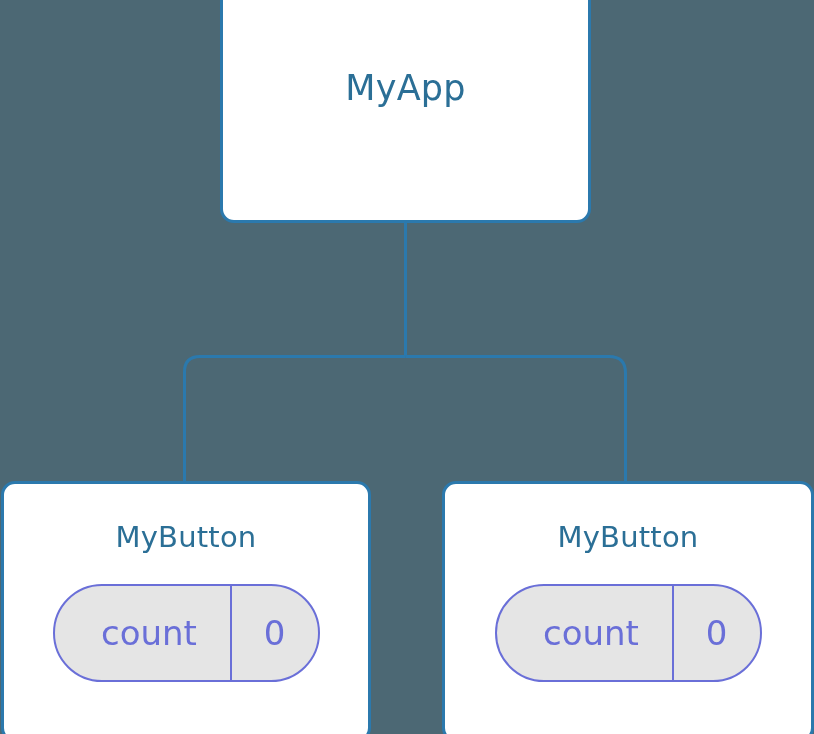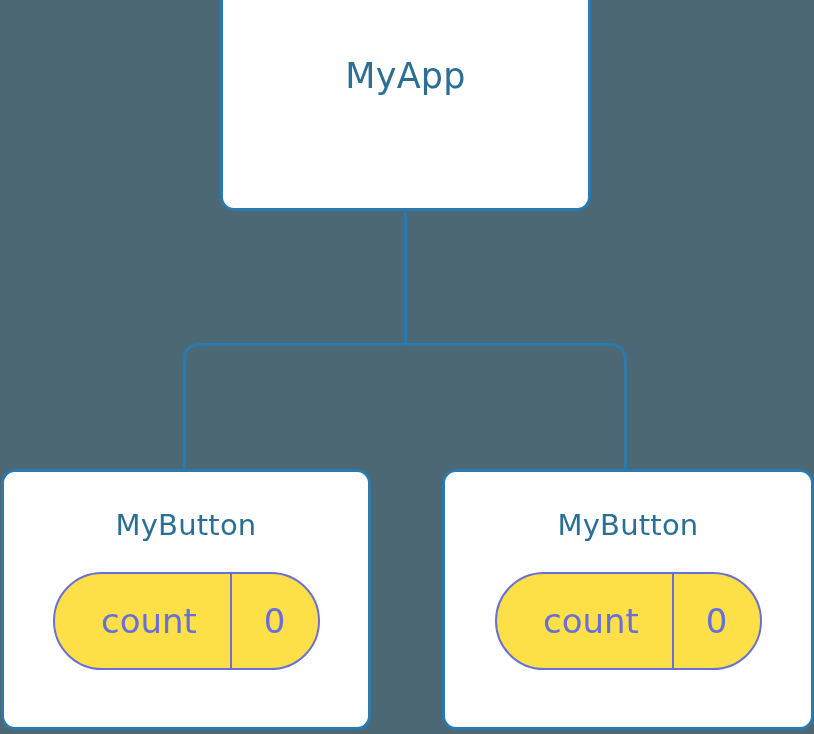"MyApp" #stage { margin-top: none -> 12px }
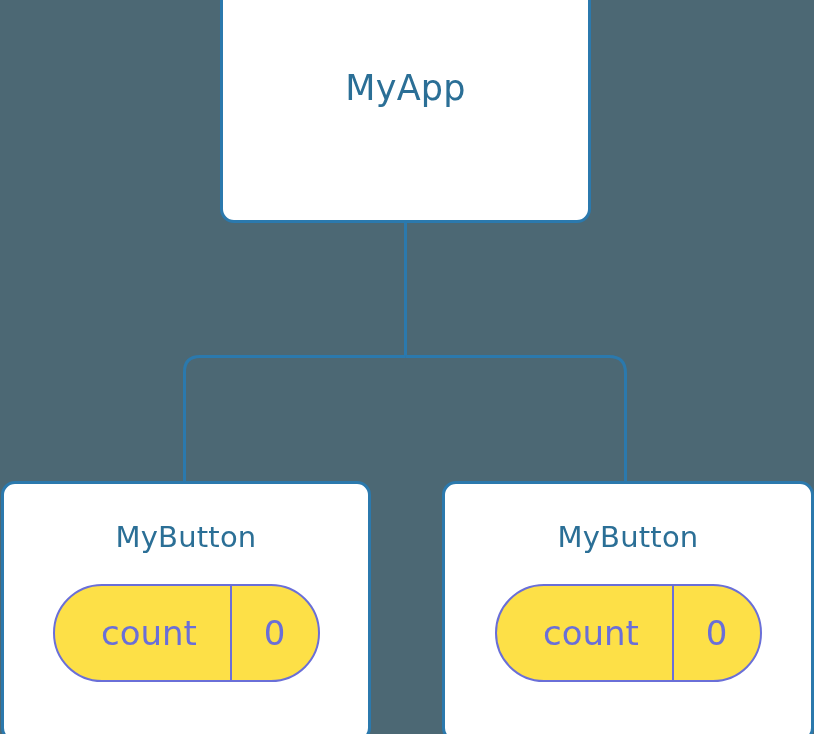"count" .state-capsule { background: #fde047 -> #e5e5e5 }
